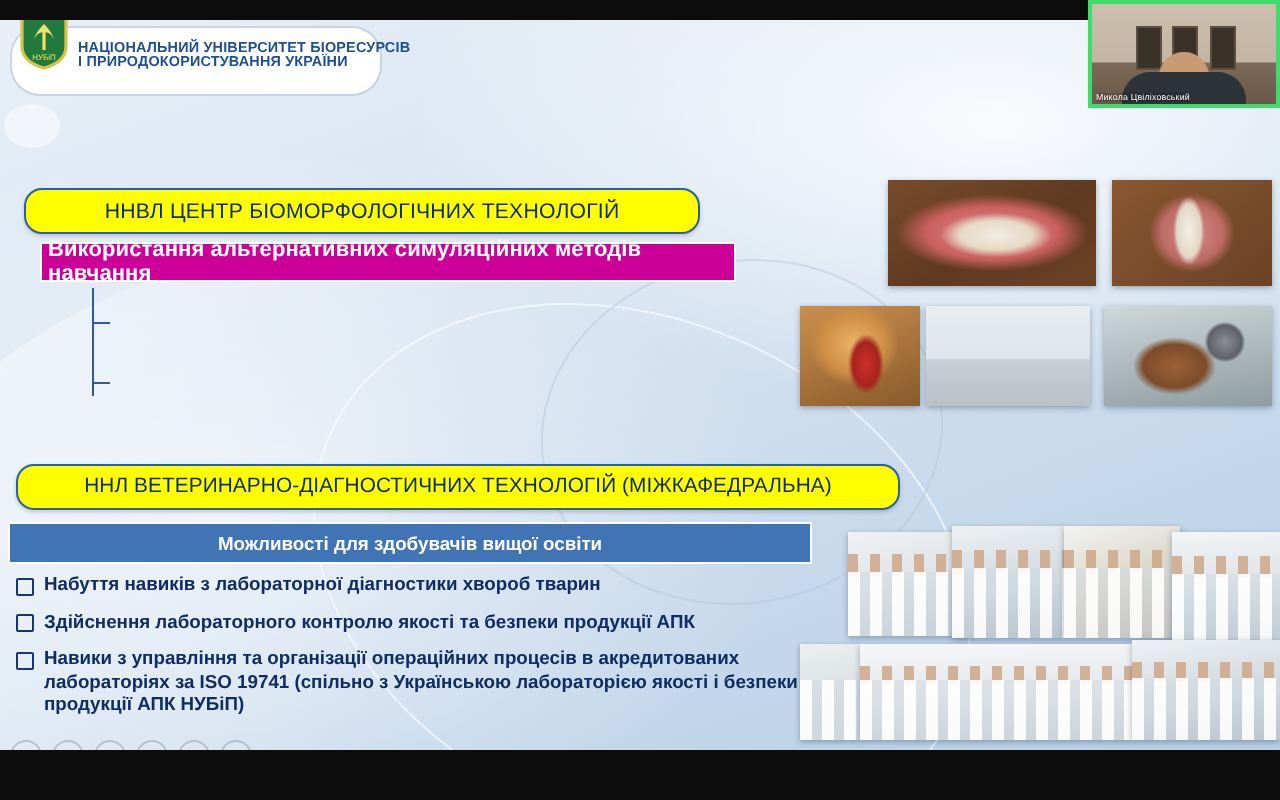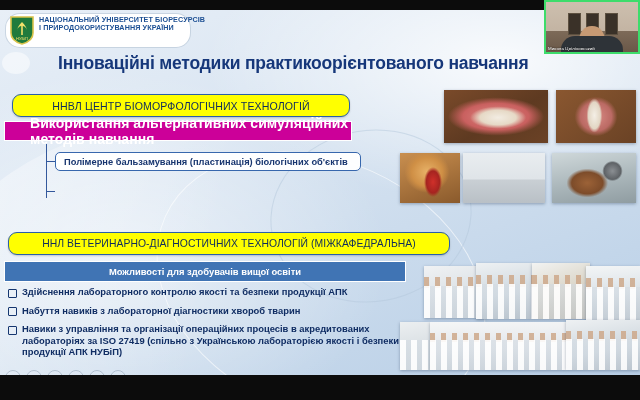"НАЦІОНАЛЬНИЙ УНІВЕРСИТЕТ БІОРЕСУРСІВ" #logo-strip { align-items: flex-start -> flex-end; padding: 2px 4px -> 12px 4px }
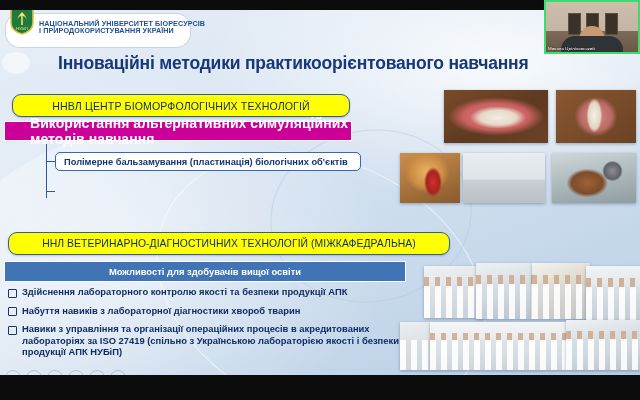"Інноваційні методики" div { html: <div>Інноваційні методики практикоорієнтованого навчання</div> -> none }
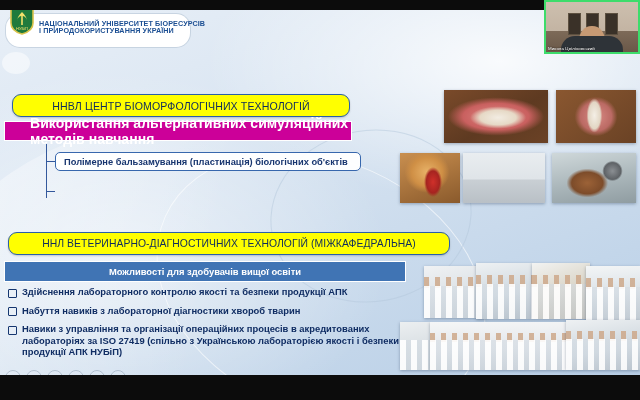"Використання альтернативних симуляційних" #magenta-bar { font-size: 14px -> 11px; left: 4px -> 20px; padding-left: 25px -> 3px }
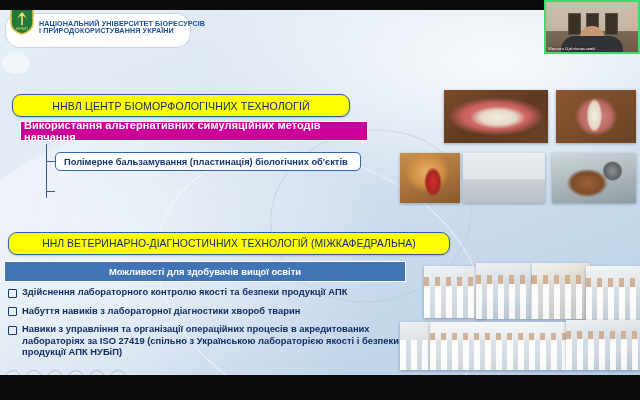"Полімерне бальзамування (пластинація)" div.obox { html: <div>Полімерне бальзамування (пластинація) біологічних об'єктів</div> -> none }
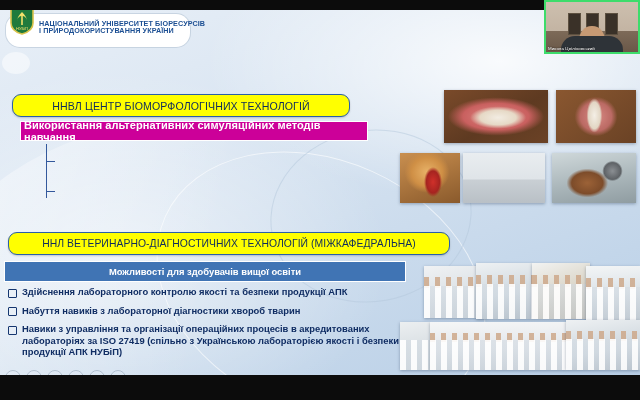"Здійснення лабораторного контролю якості" div.bullet { order: before "Набуття навиків з лабораторної" -> after "Набуття навиків з лабораторної" }
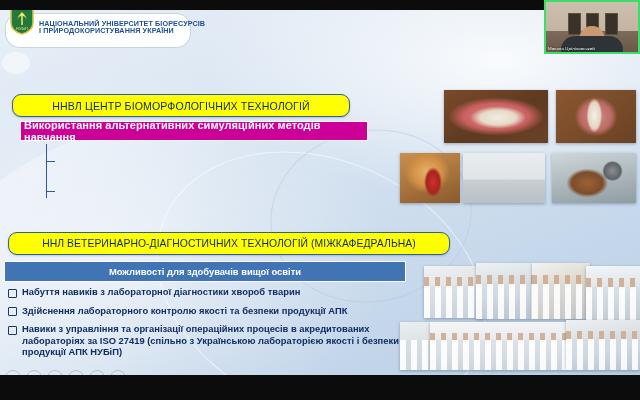"Навики з управління та організації" div.btxt { text: 27419 -> 19741 }
